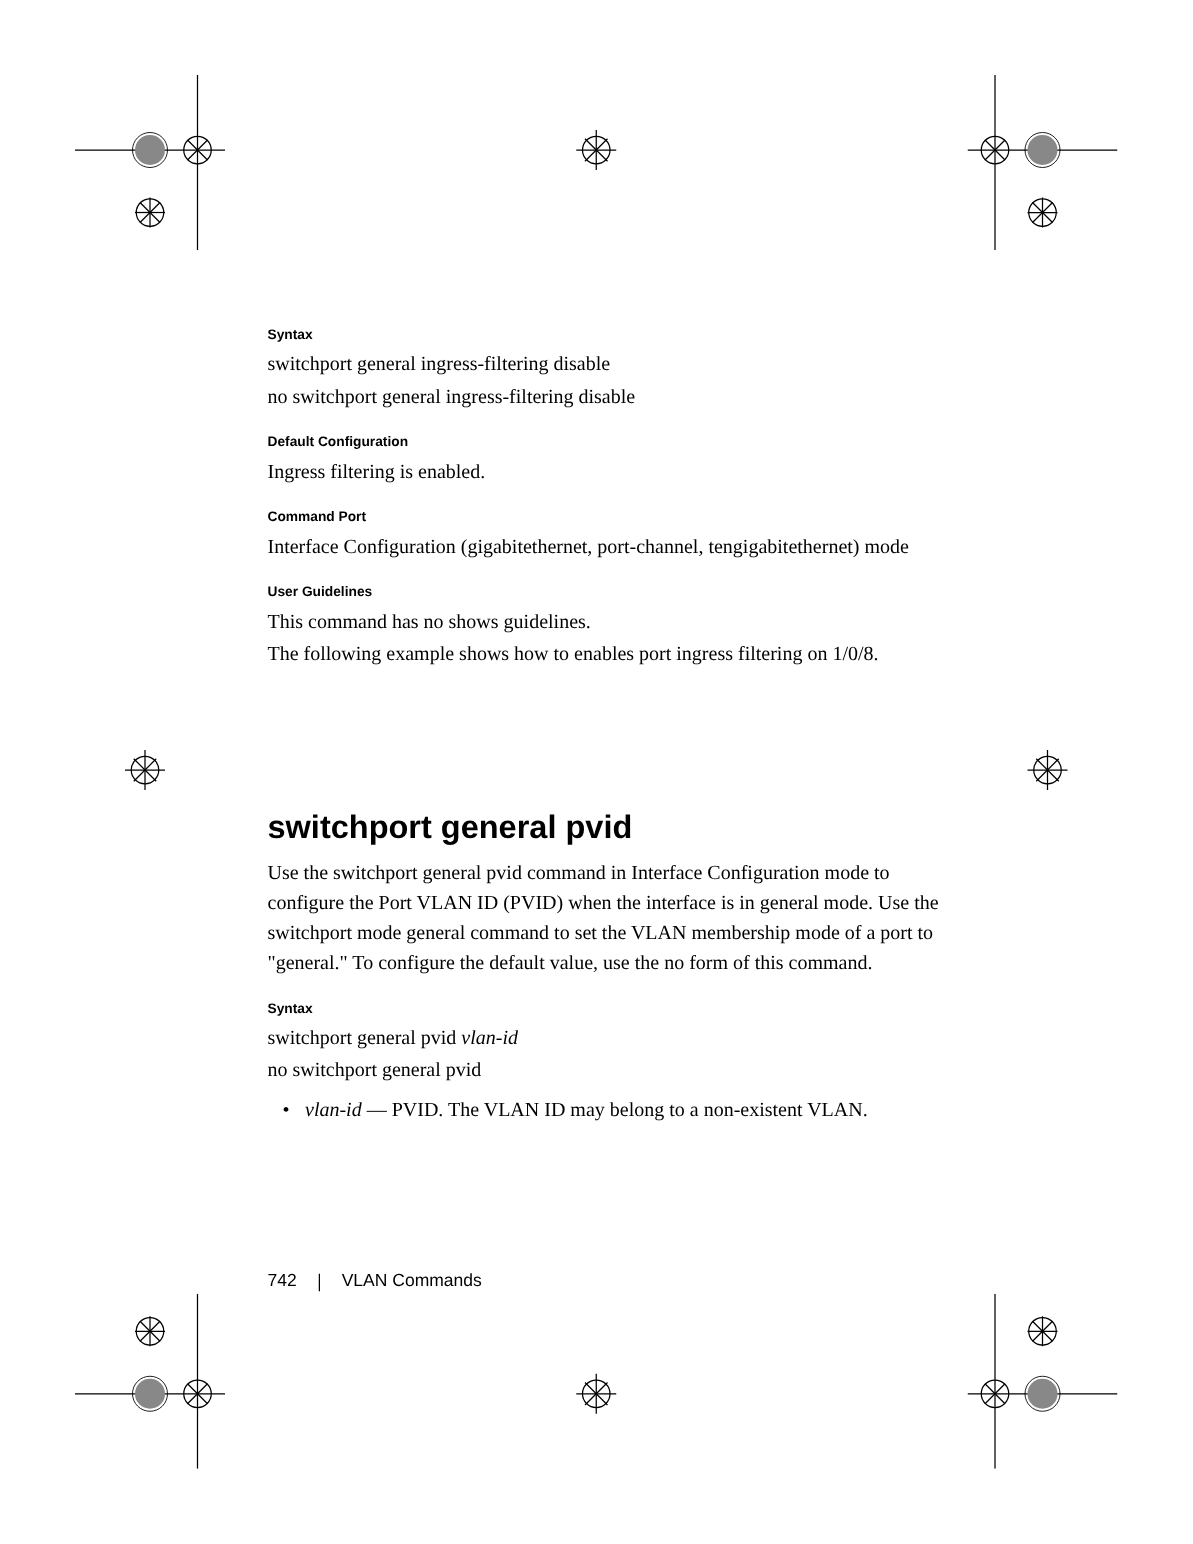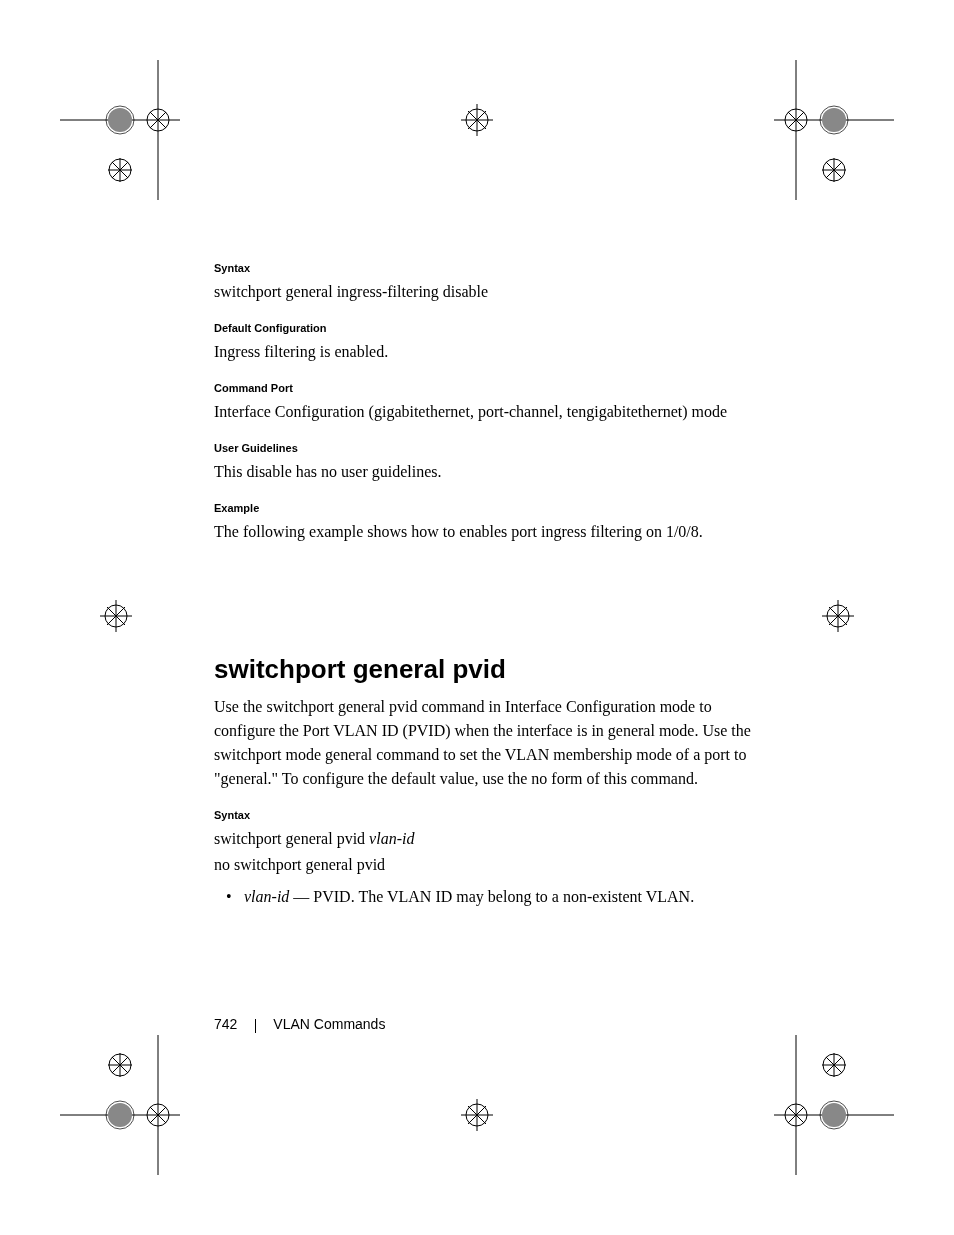"no switchport general ingress-filtering" div.body-text { html: none -> <div>no switchport general ingress-filtering disable</div> }
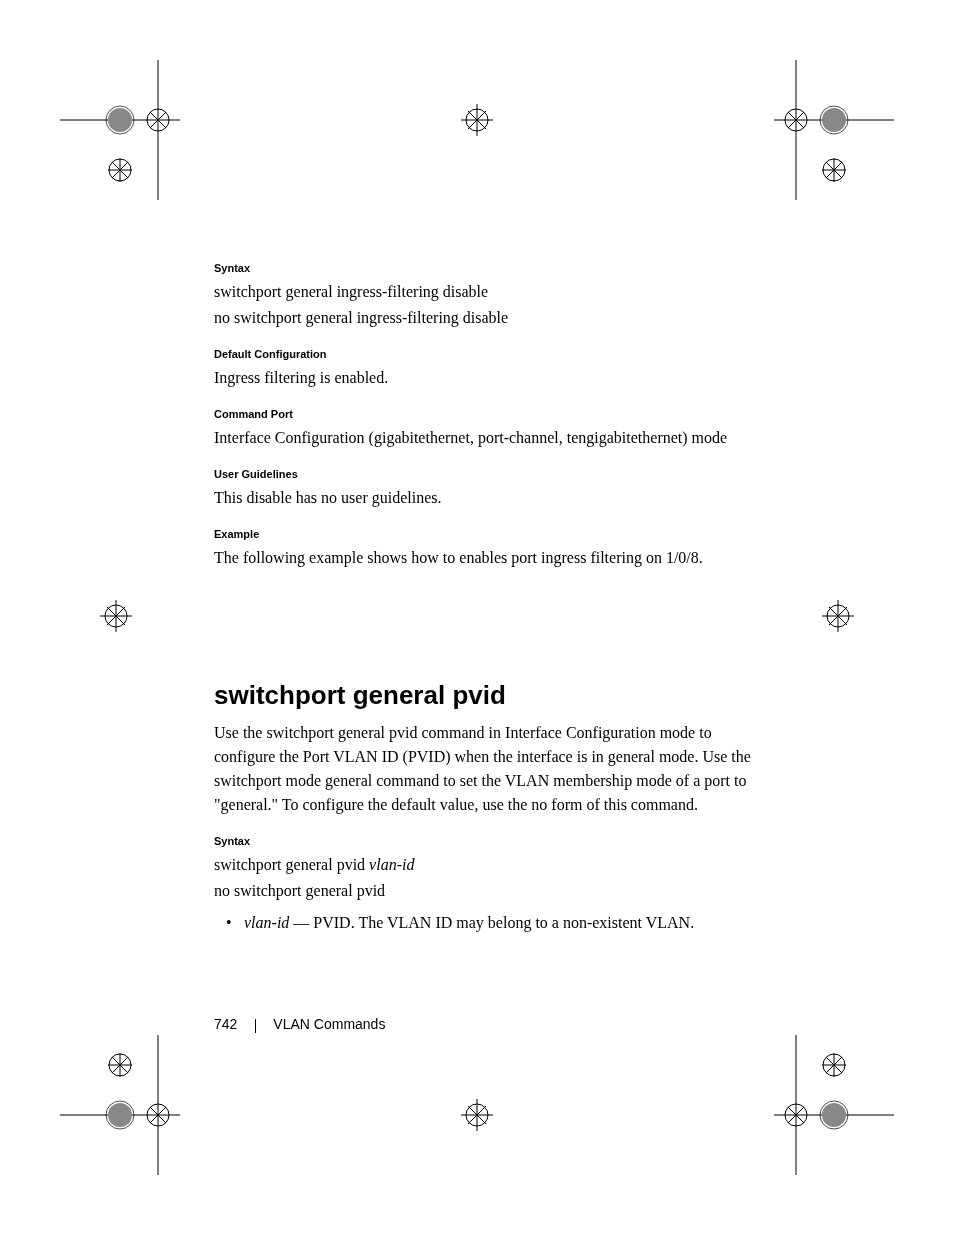"This disable has no user" div.body-text { text: disable has no user -> command has no shows }
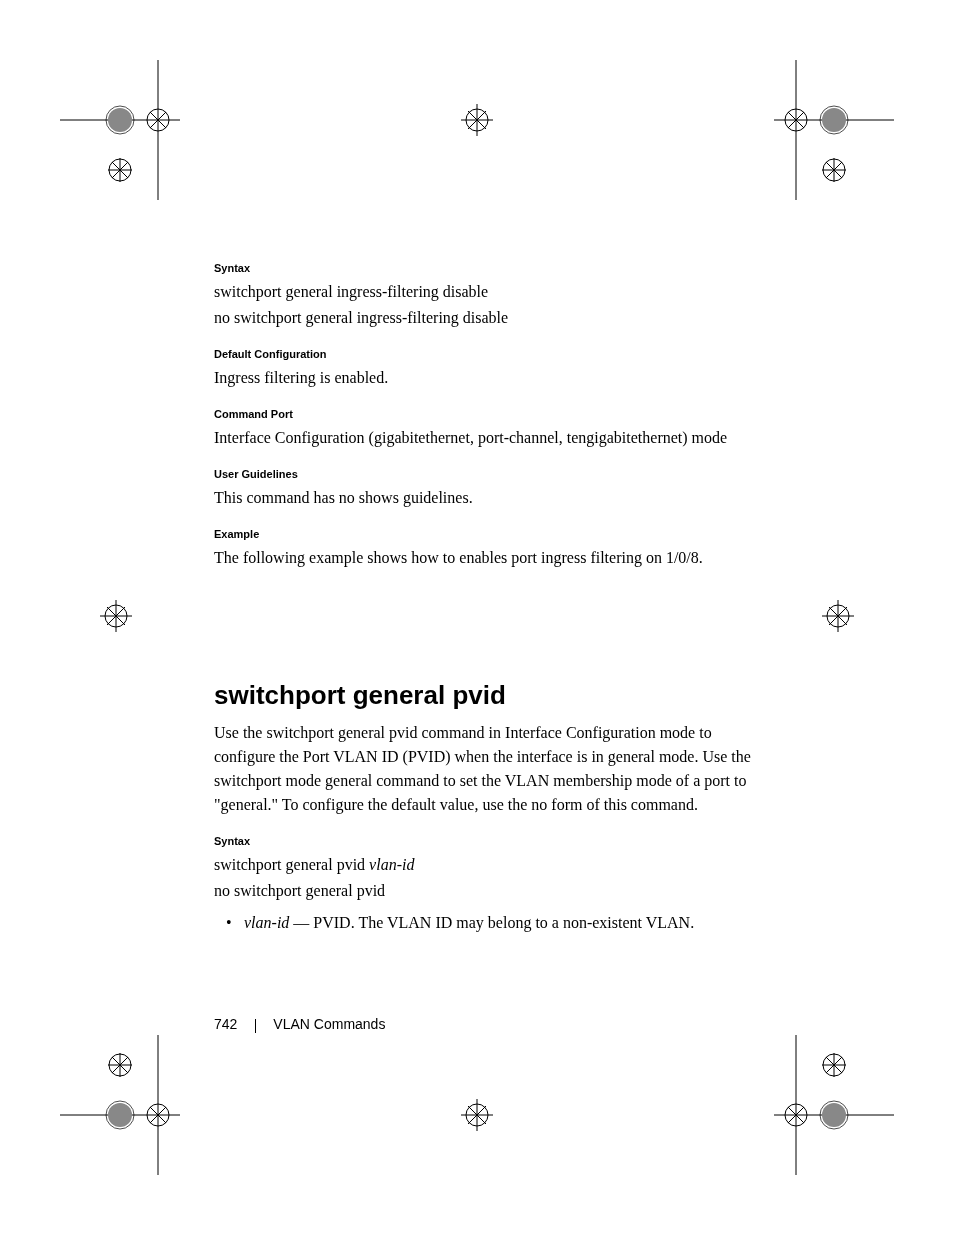"Example" div.section-heading { html: <div>Example</div> -> none }
